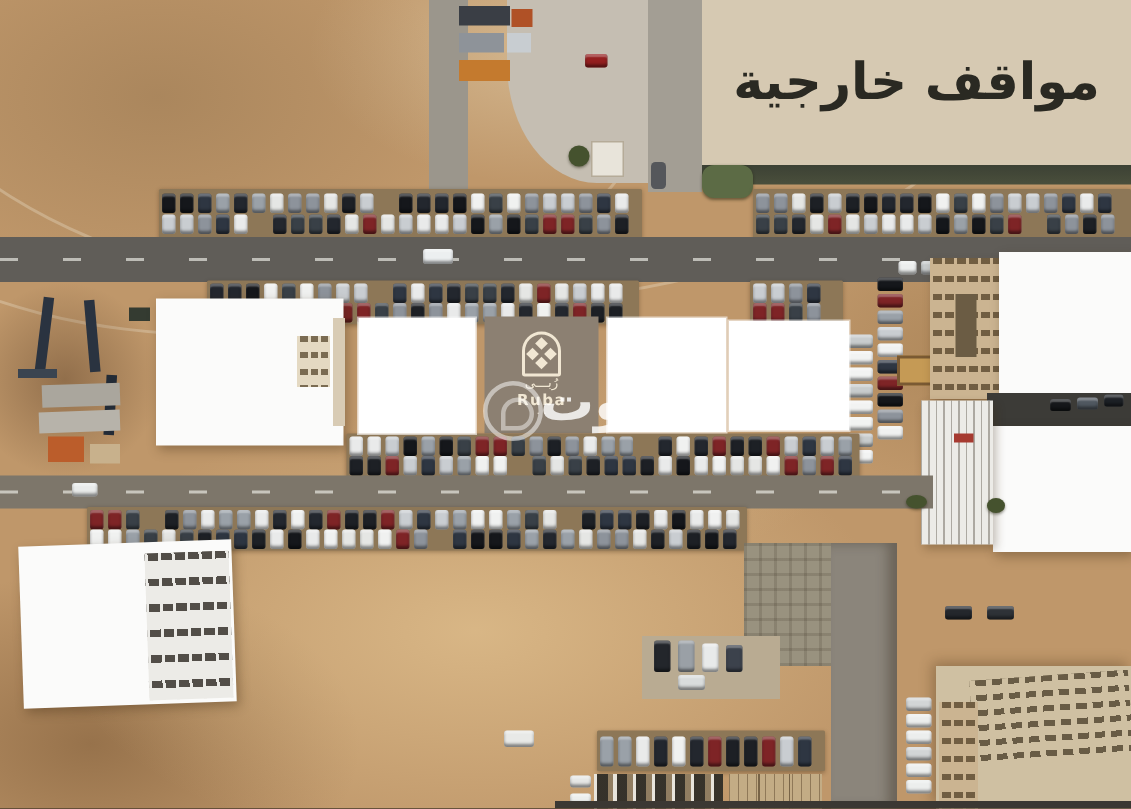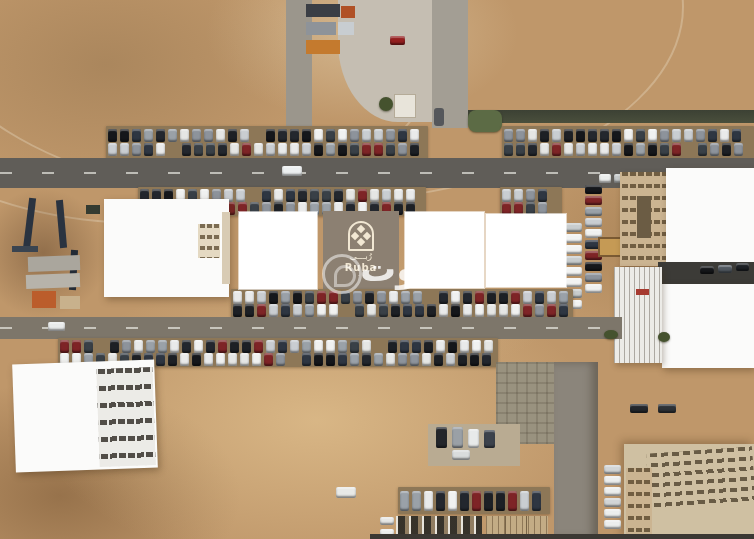"مواقف خارجية" div.abs { html: none -> <div> <span>مواقف خارجية</span> </div> }
